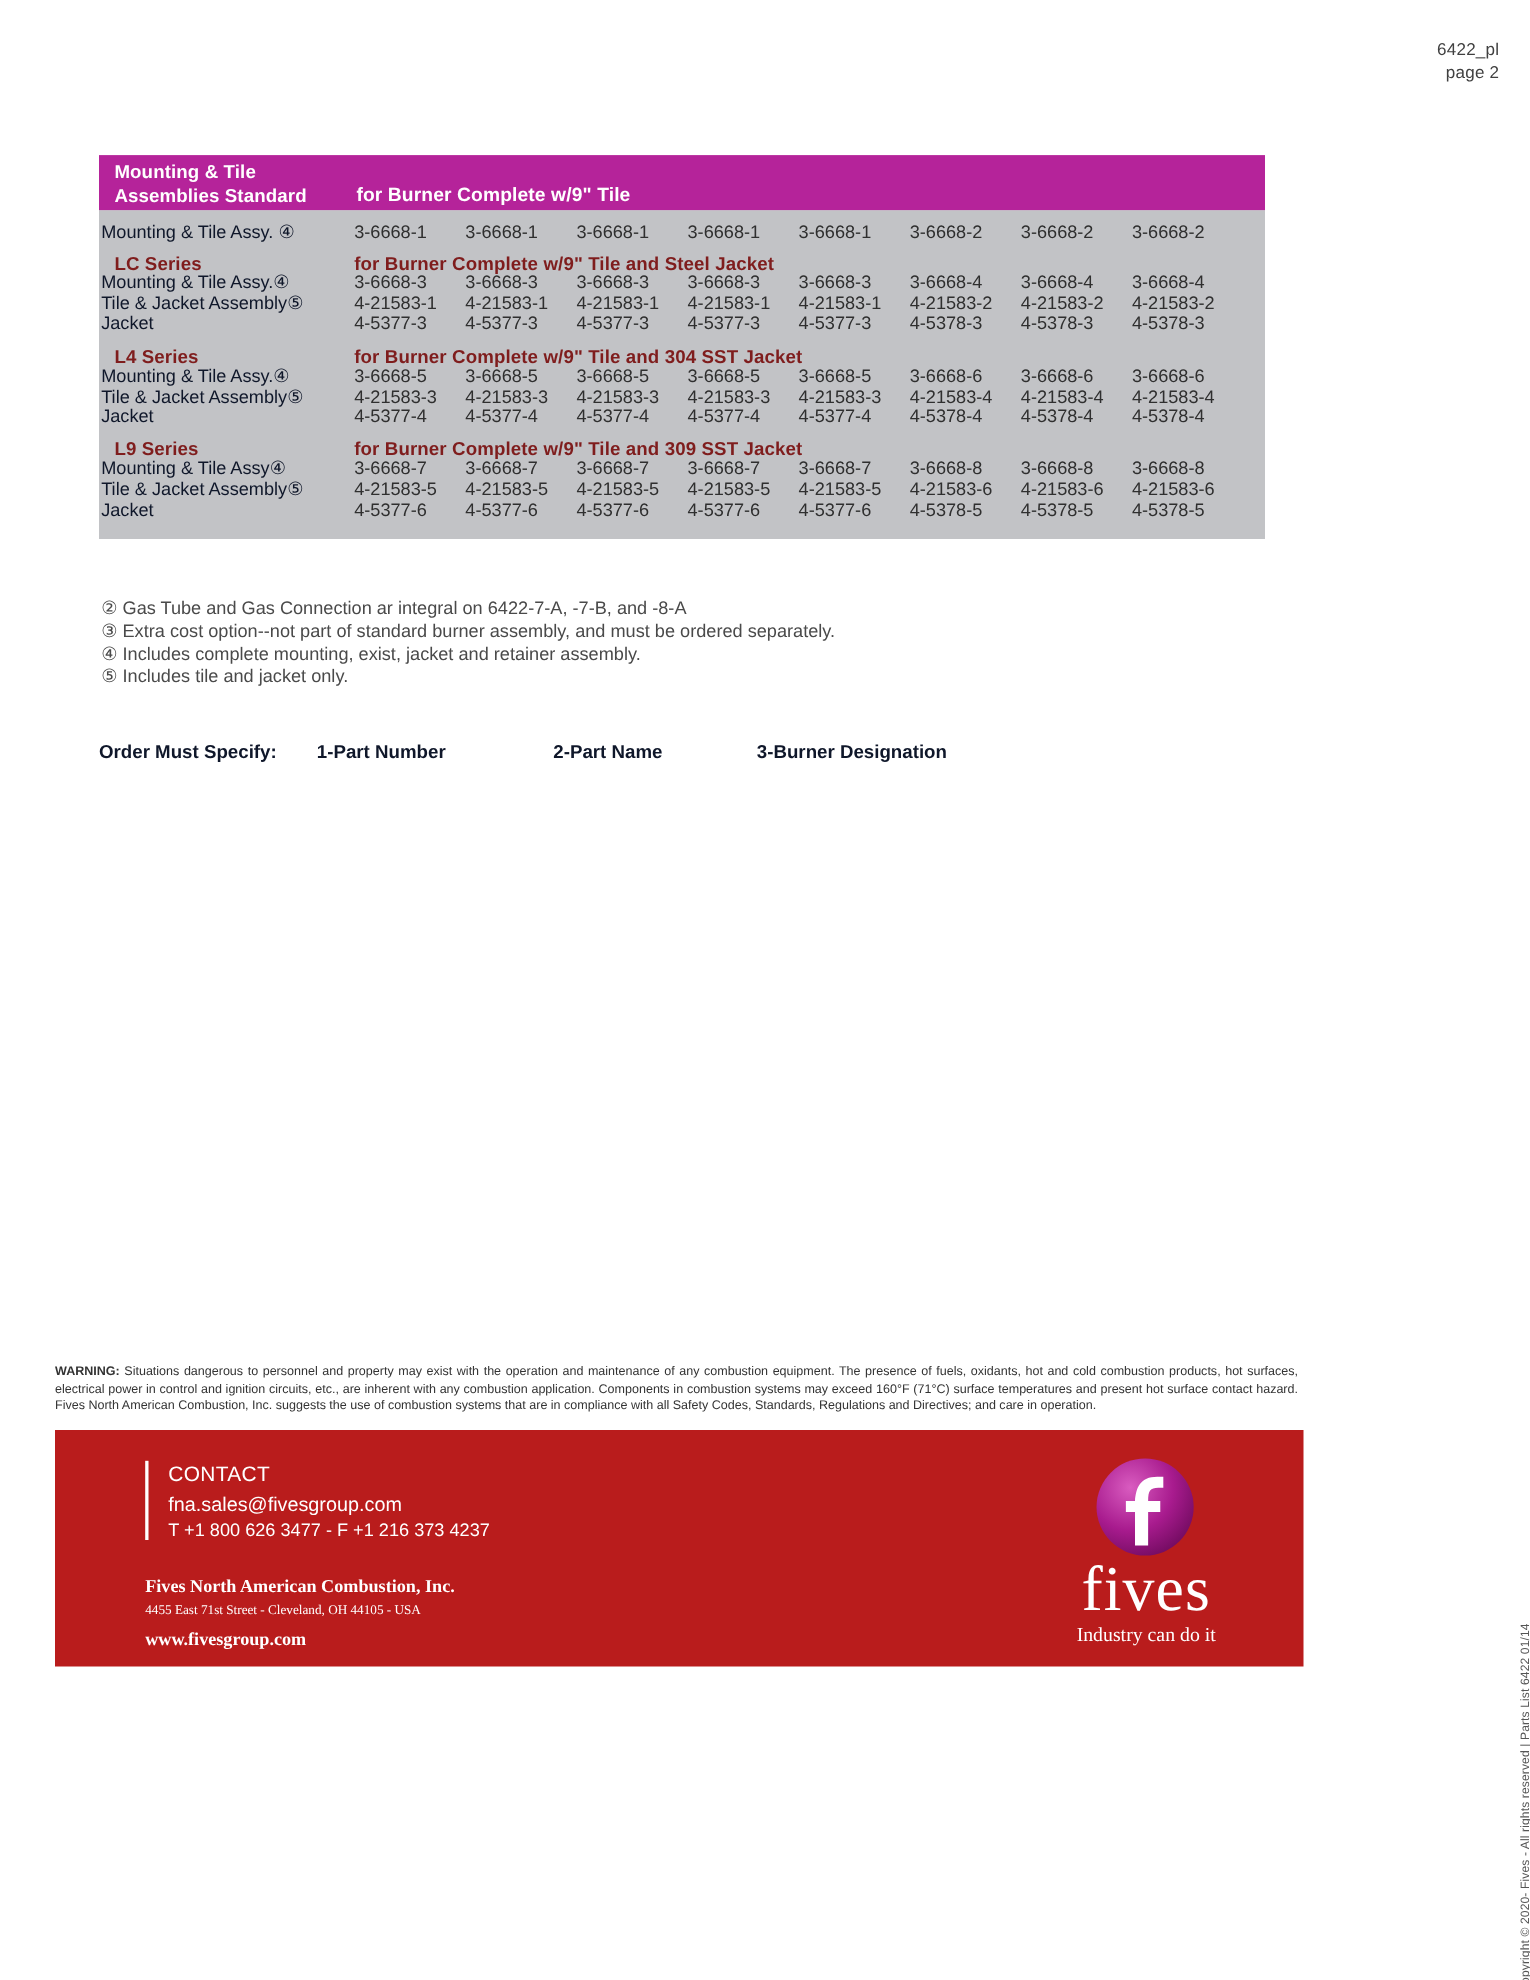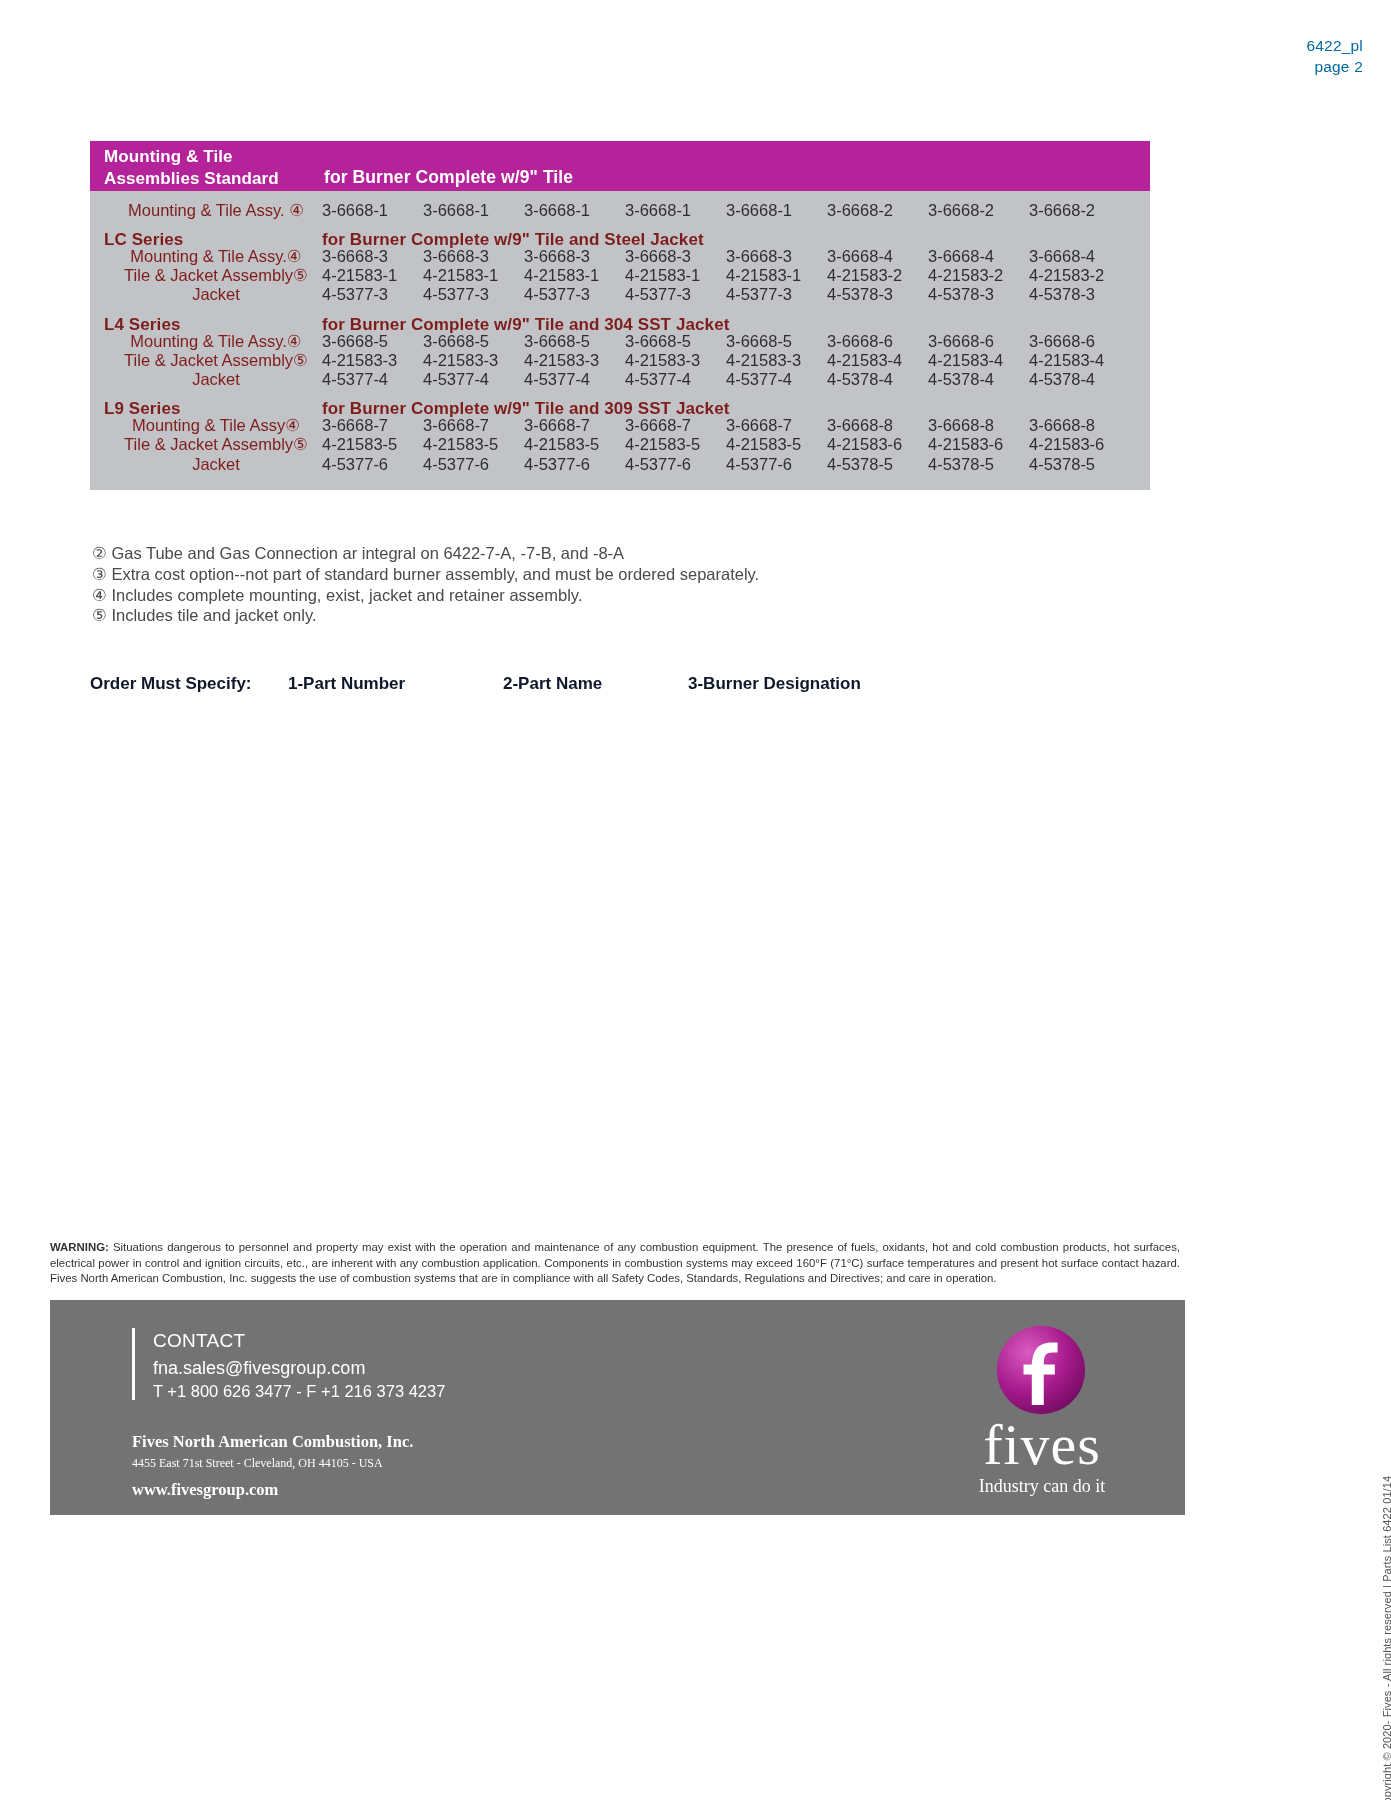"6422_pl" #page-header { color: #0369a1 -> #404040 }
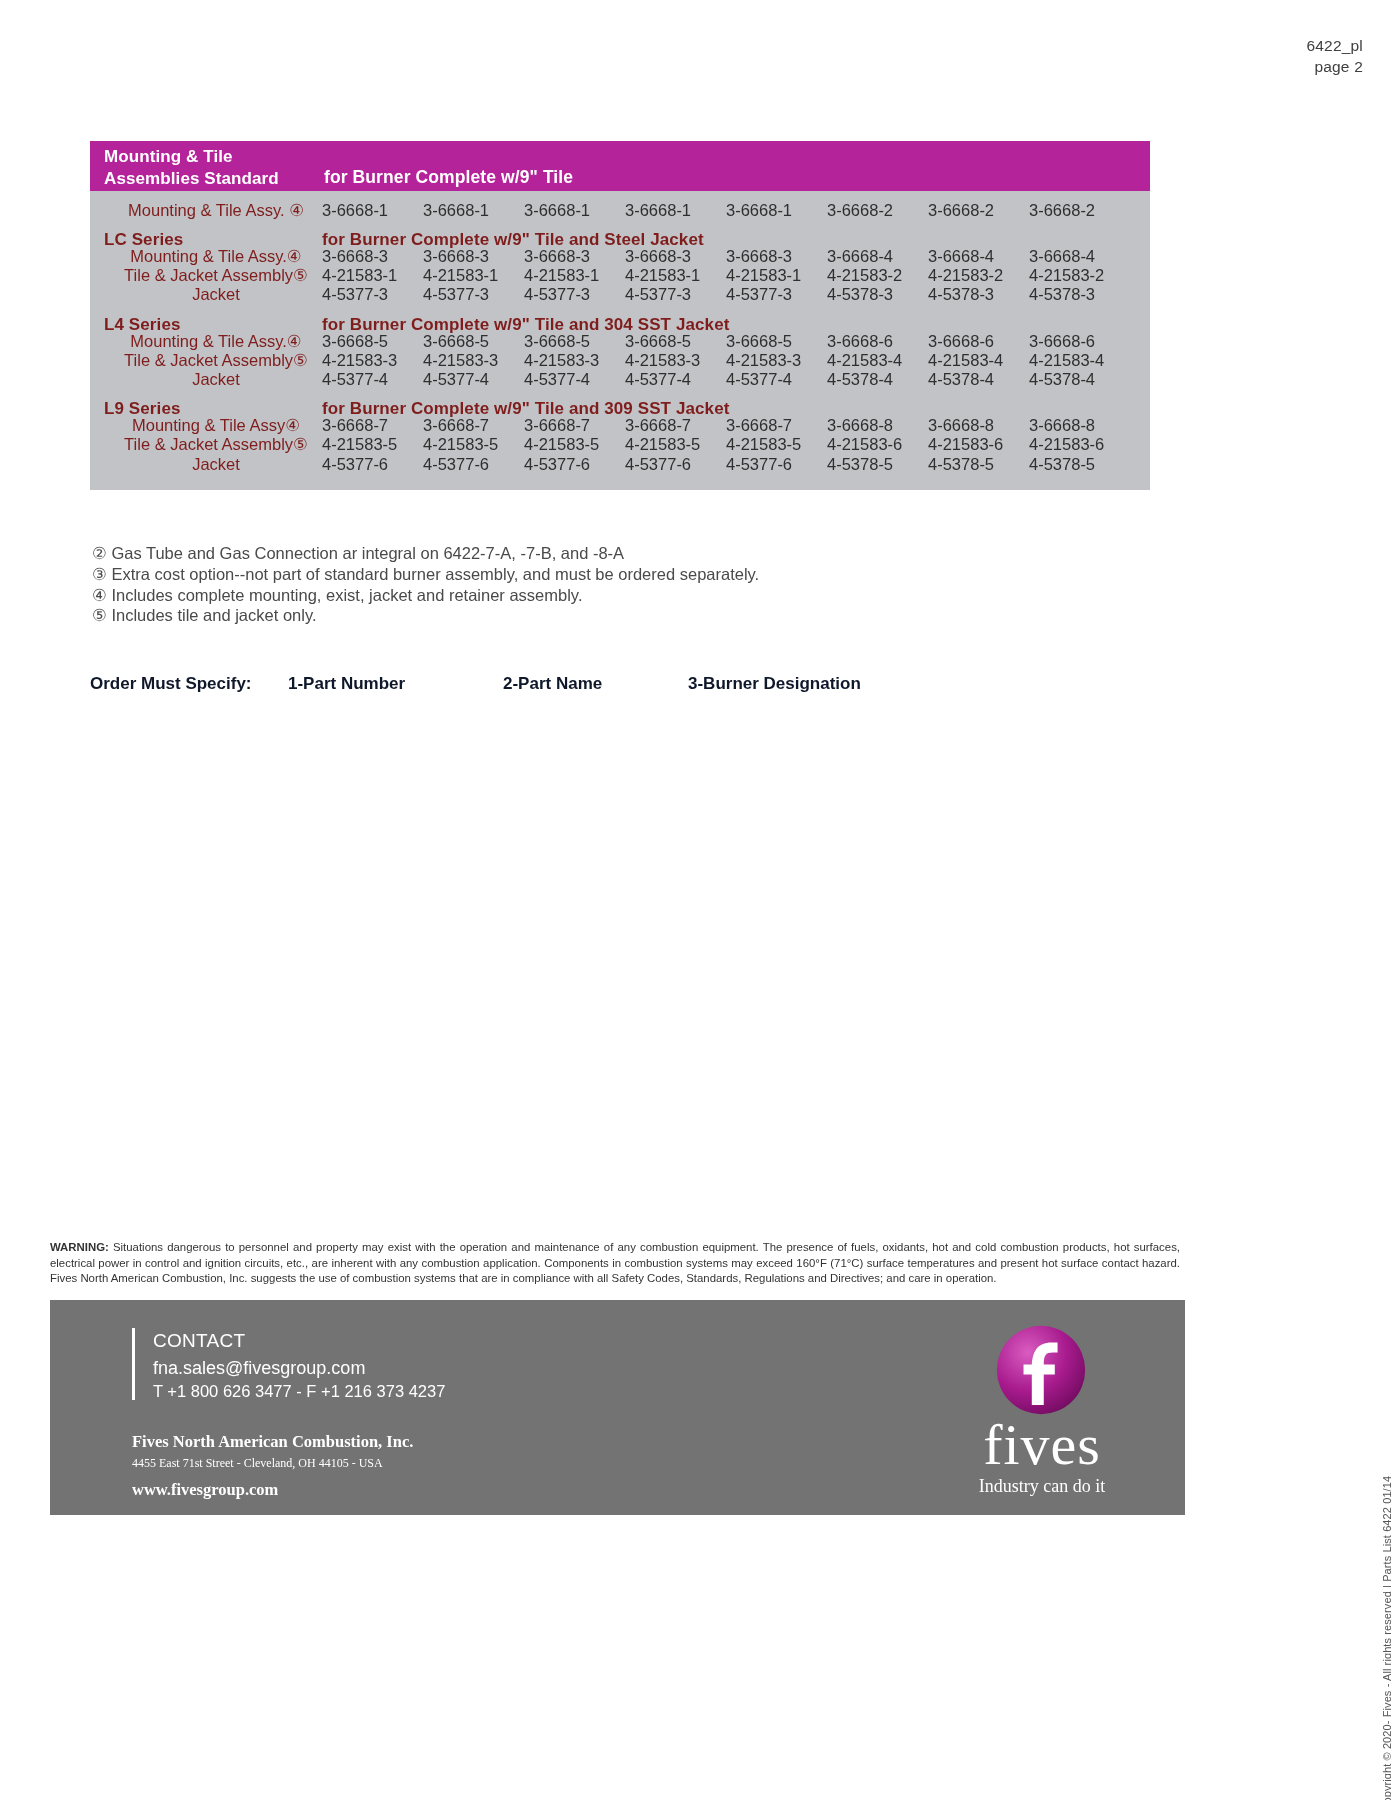"Mounting & Tile Assy. ④" .row .lab { color: #7f1d1d -> #0f172a; padding-left: 20px -> 2px; text-align: center -> none }
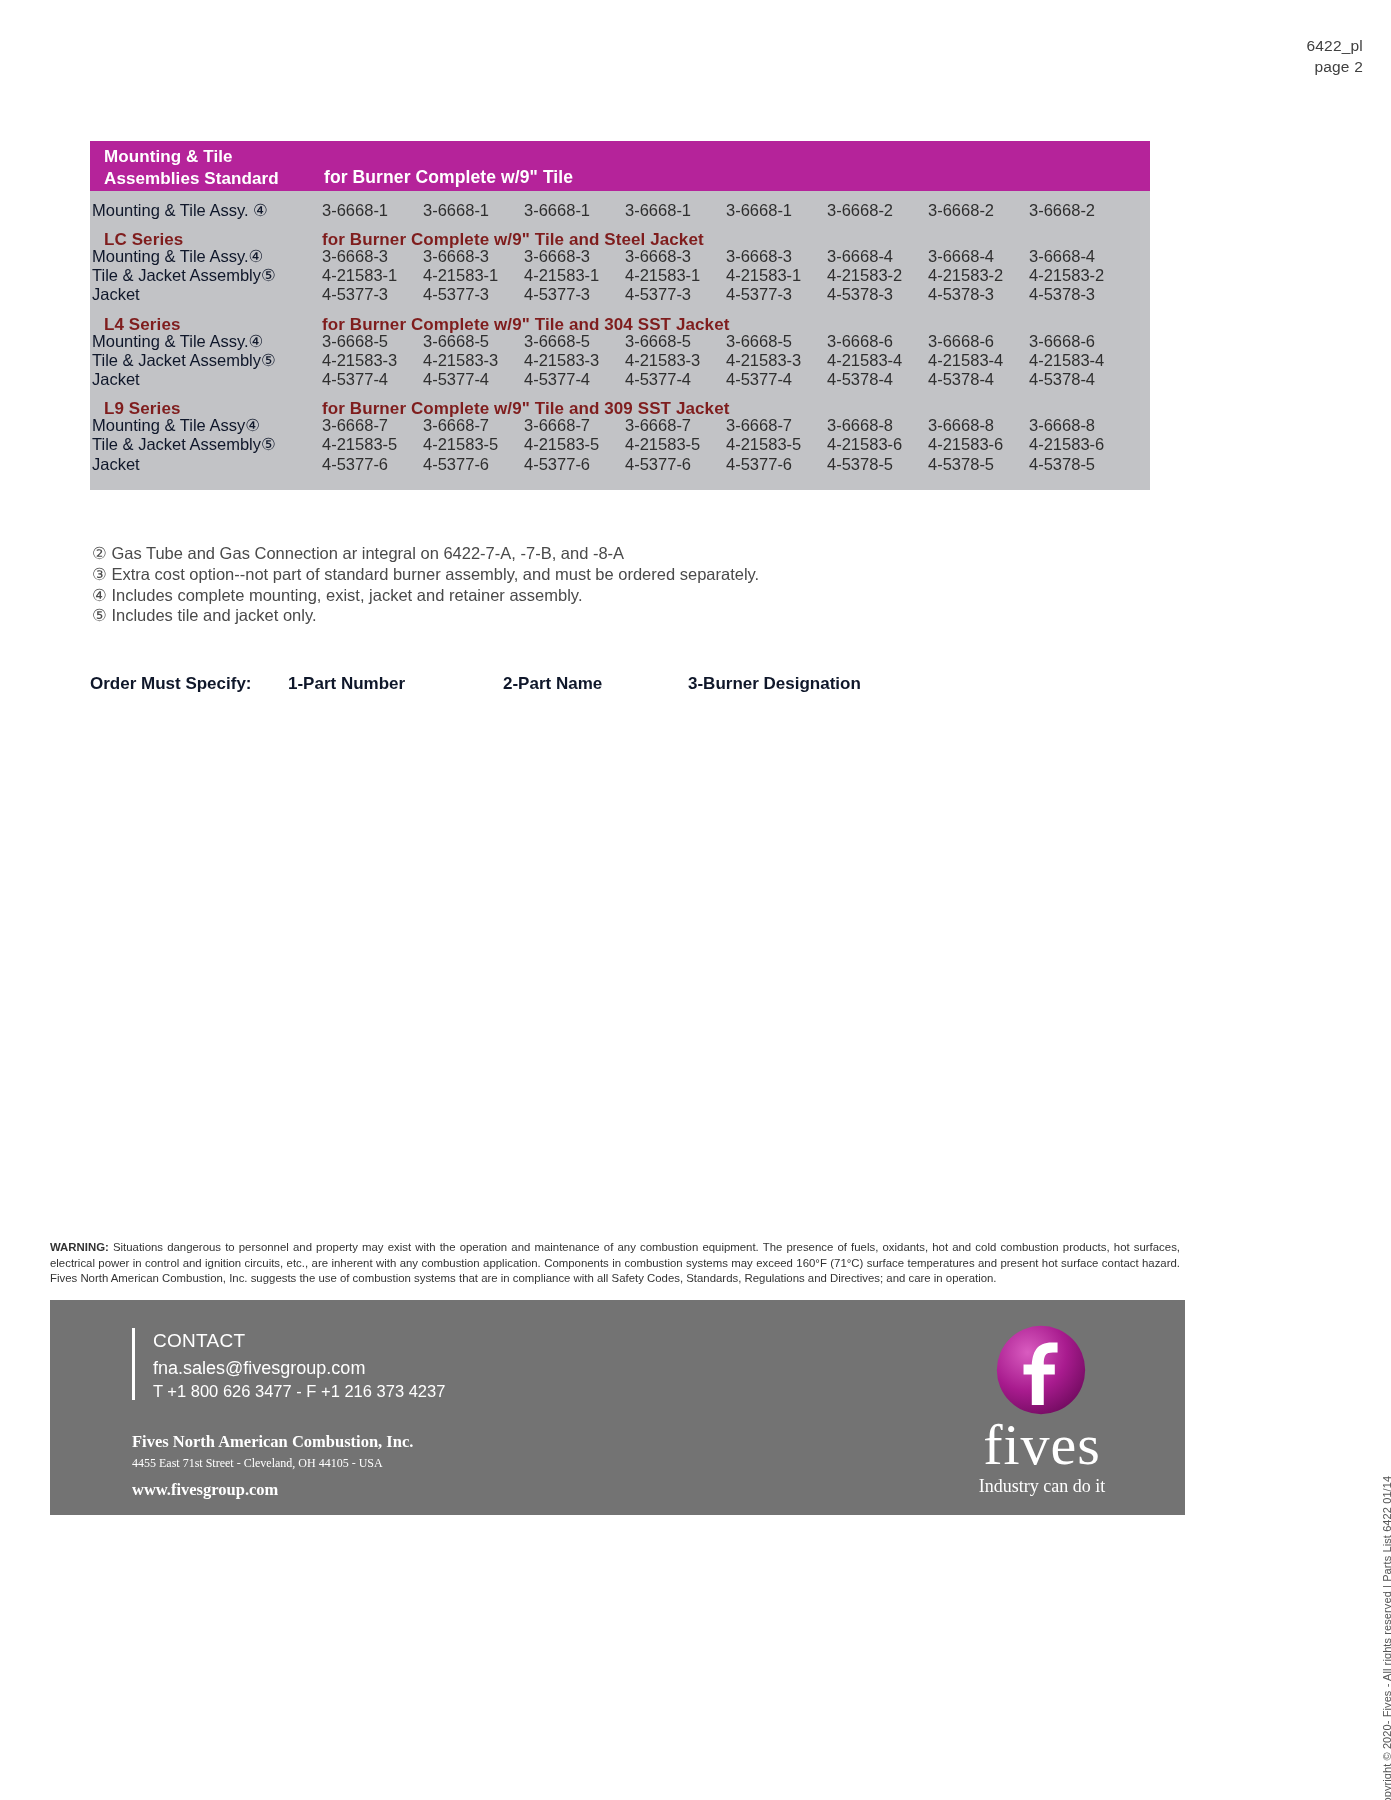"CONTACT" #footer { background: #737373 -> #b91c1c }
